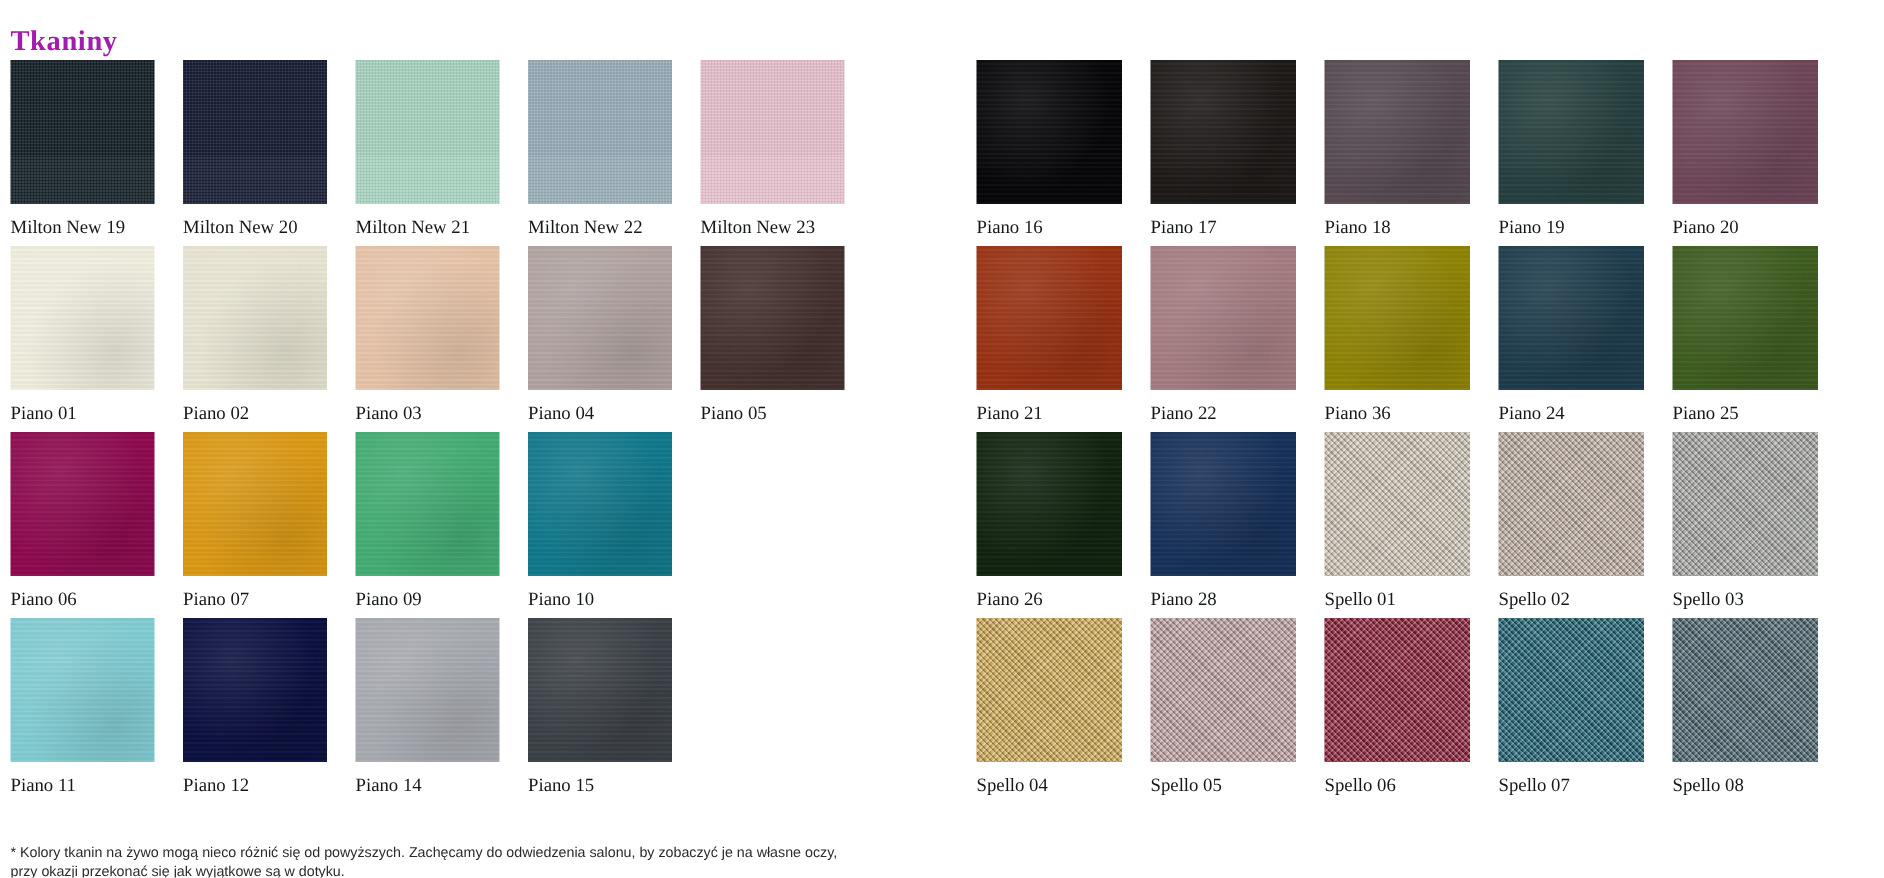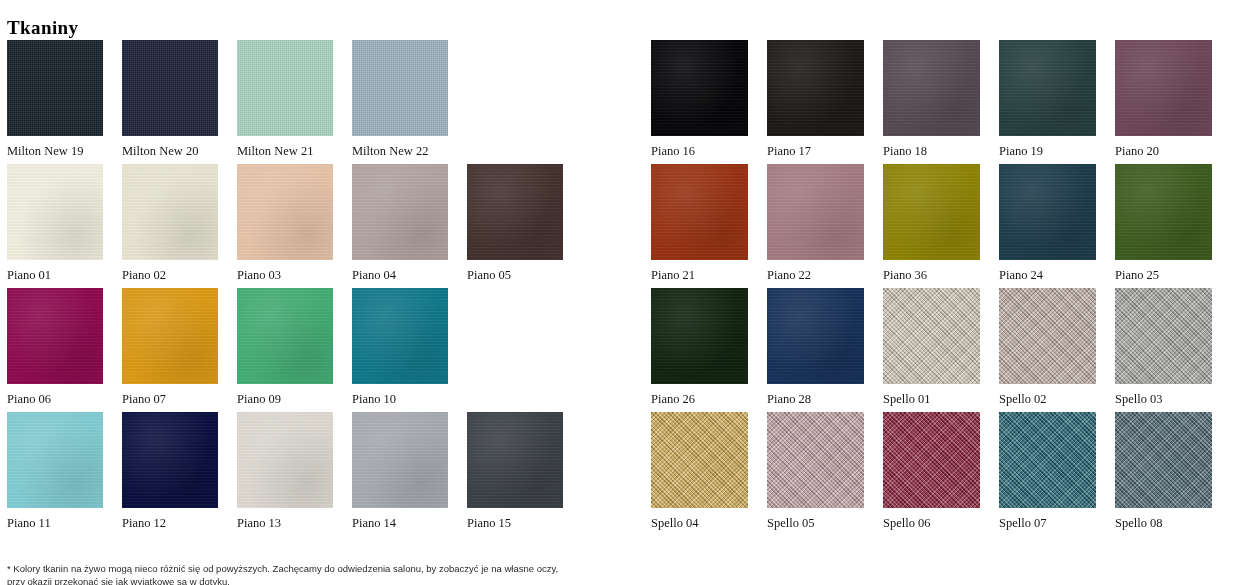"Tkaniny" h1 { color: #000000 -> #a21caf }
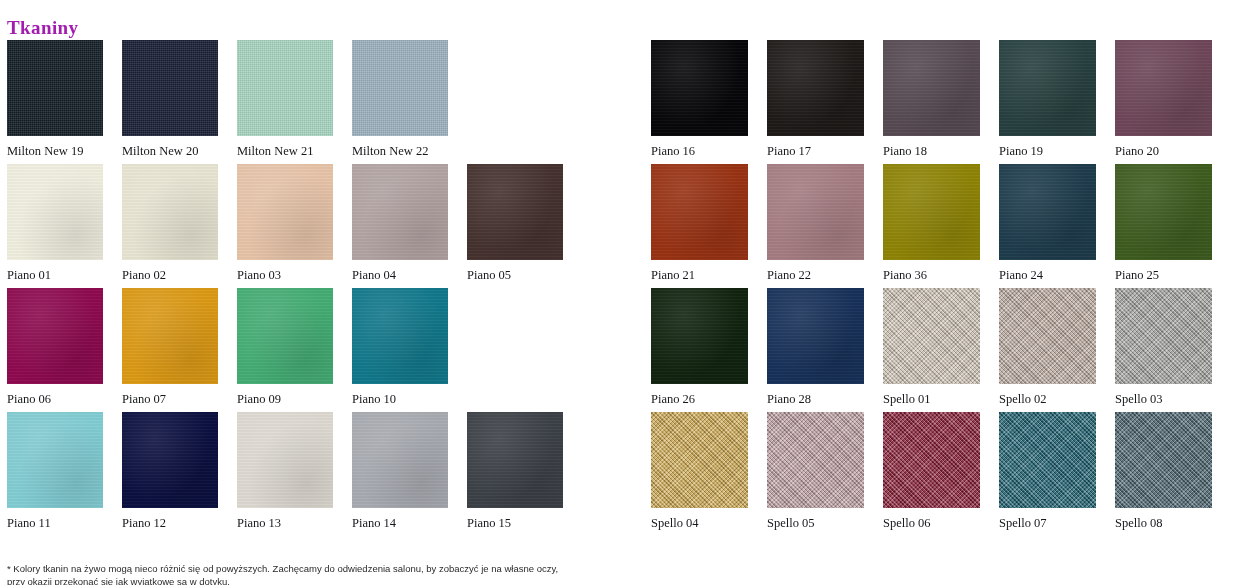"Milton New 23" div.swatch-cell { html: none -> <div> <div></div> <div>Milton New 23</div> </div> }
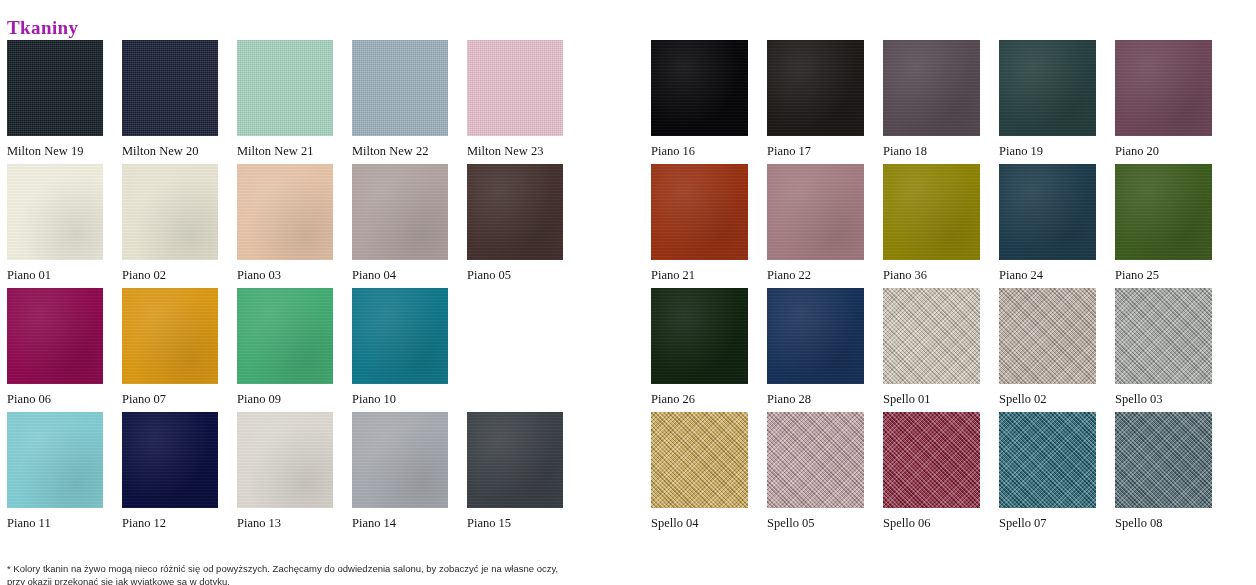"Piano 13" div.swatch-cell { html: <div> <div></div> <div>Piano 13</div> </div> -> none }
